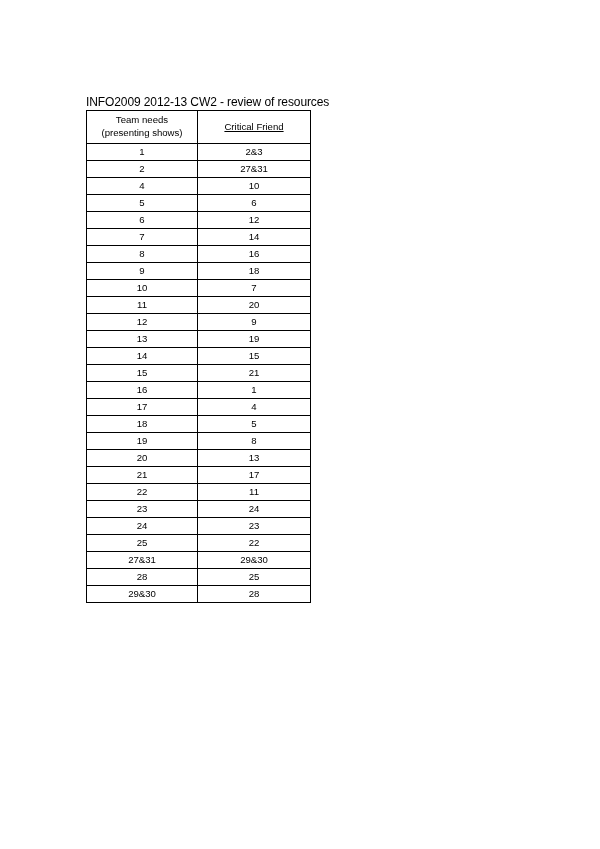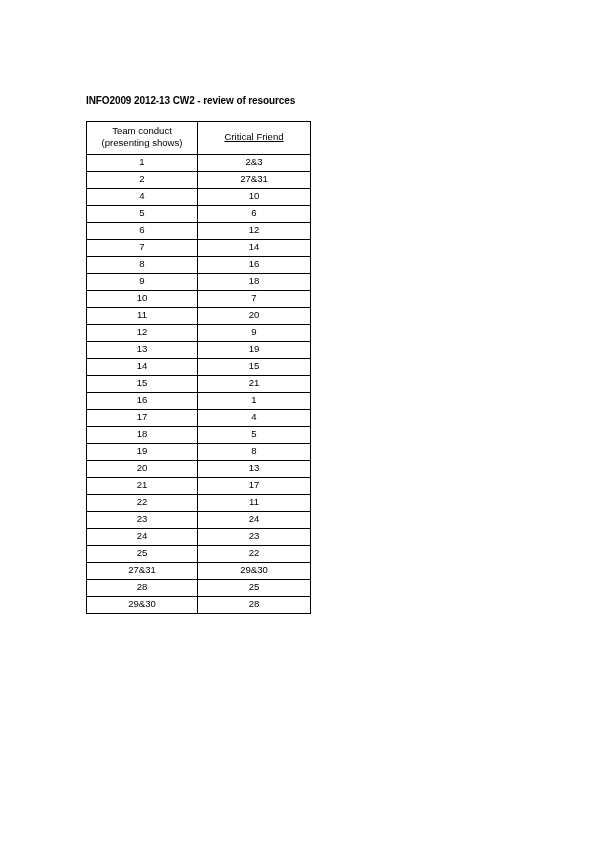"INFO2009 2012-13 CW2 - review" .doc-title { font-size: 10px -> 12px; font-weight: bold -> normal; margin: 0 0 14px 0 -> 0 0 1px 0 }
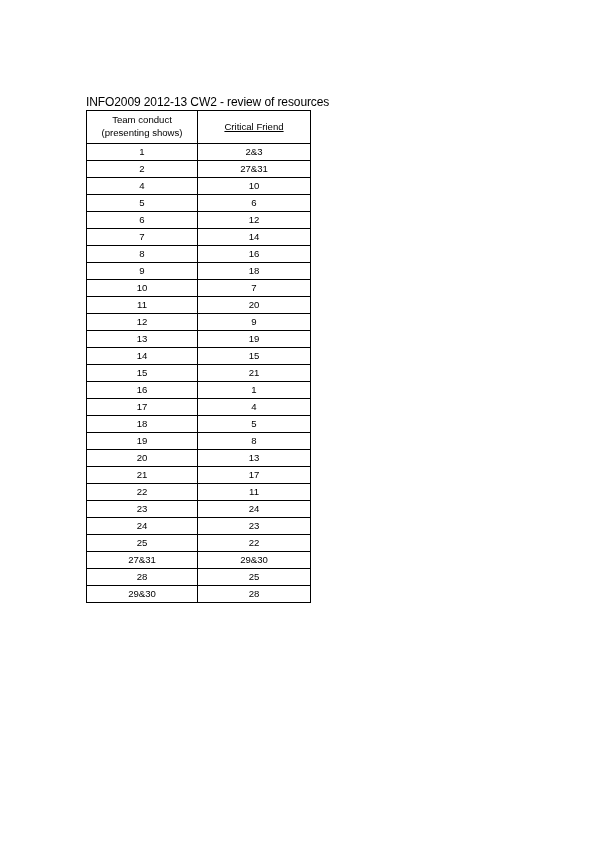"Team conduct" span.th-line { text: conduct -> needs }
